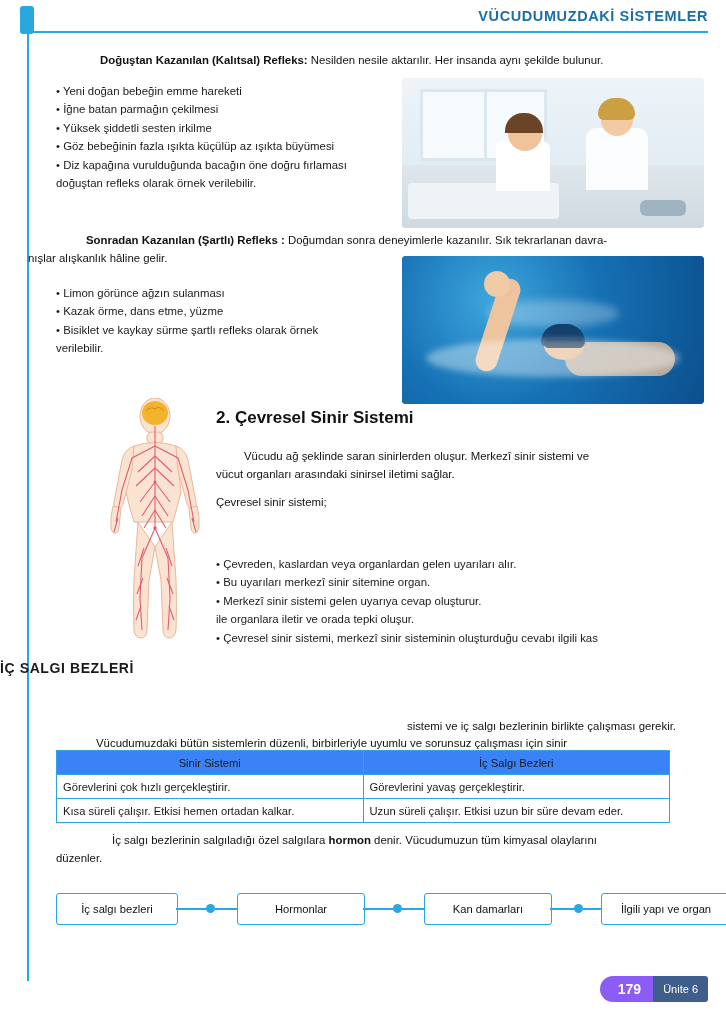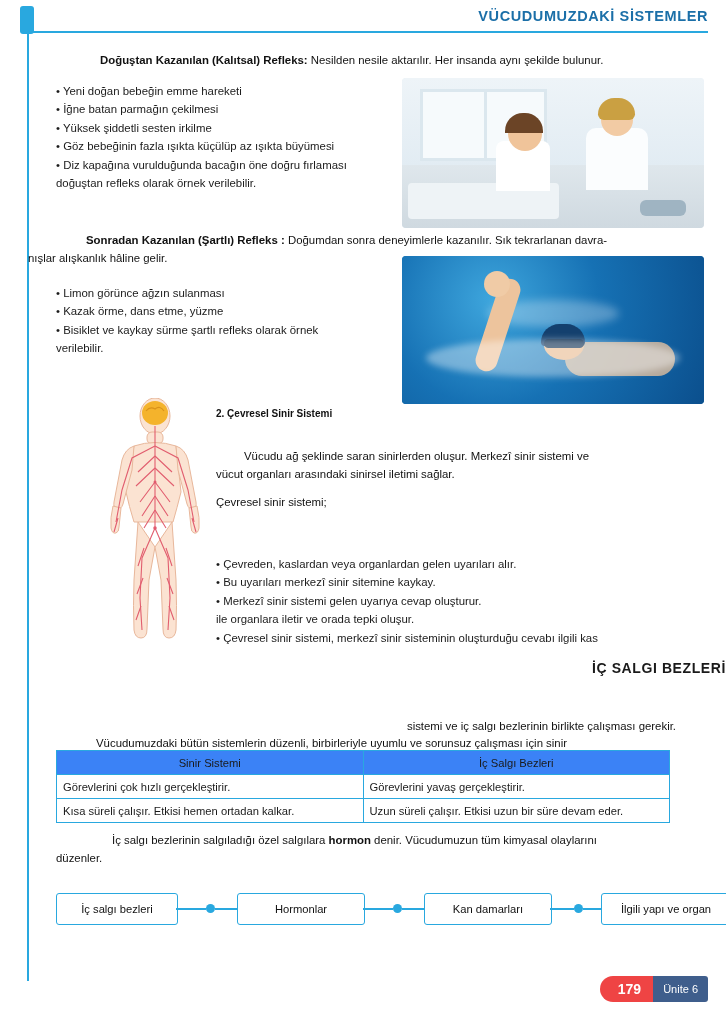"2. Çevresel Sinir Sistemi" .h-sec { font-size: 10px -> 17px }
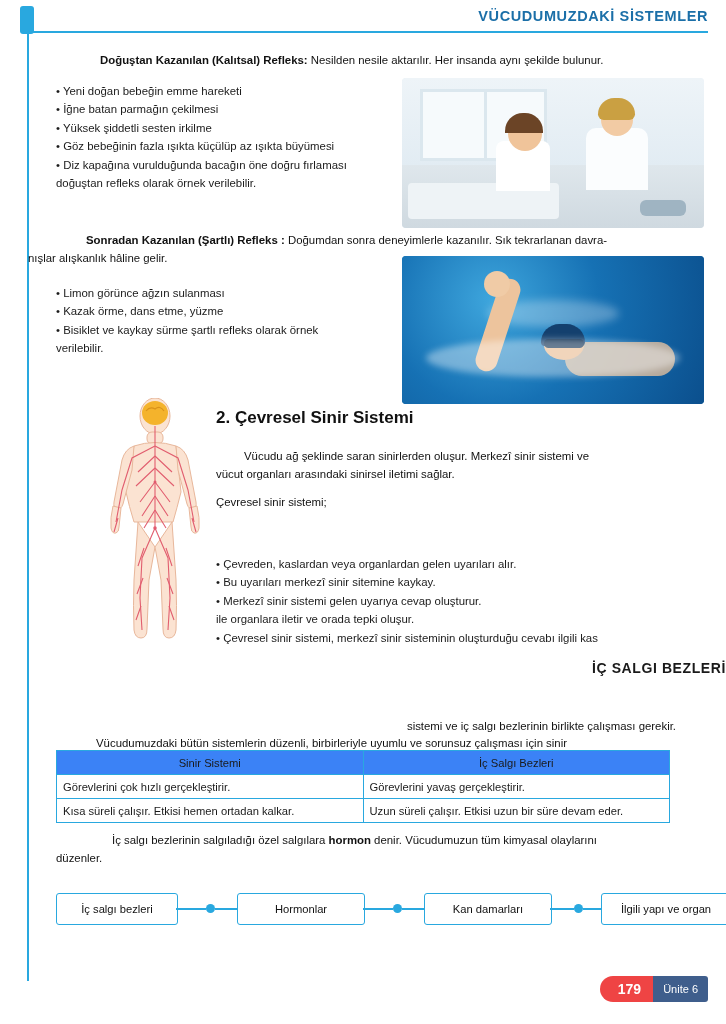"• Bu uyarıları merkezî sinir" div { text: kaykay -> organ }
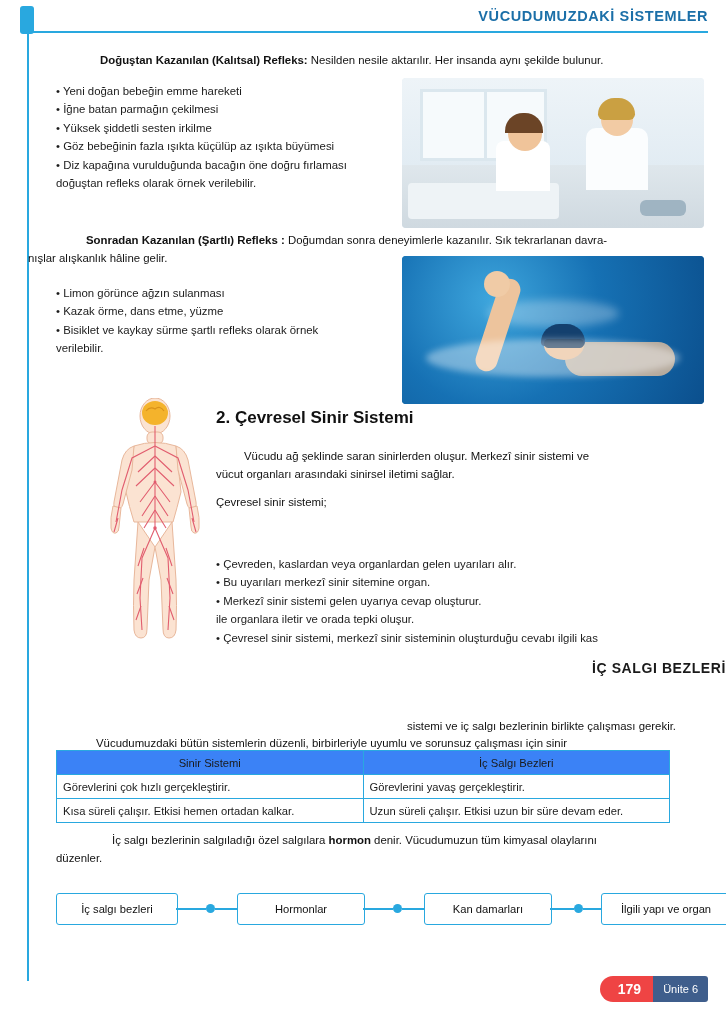"İÇ SALGI BEZLERİ" .h-center { text-align: right -> left }
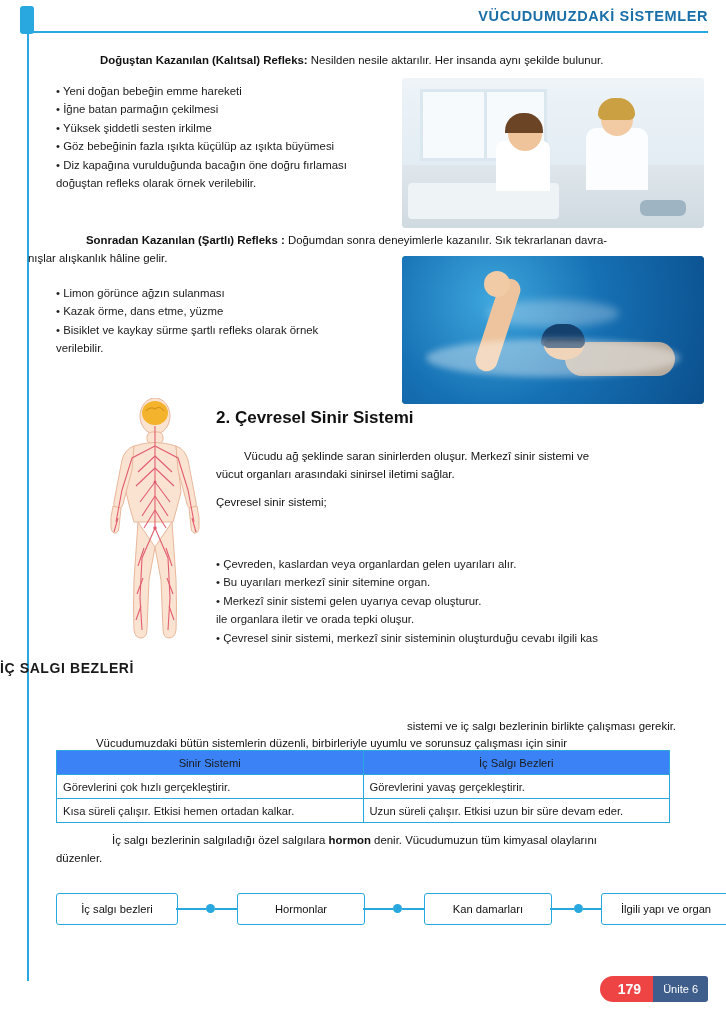"179" .footer-num { background: #ef4444 -> #8b5cf6 }
